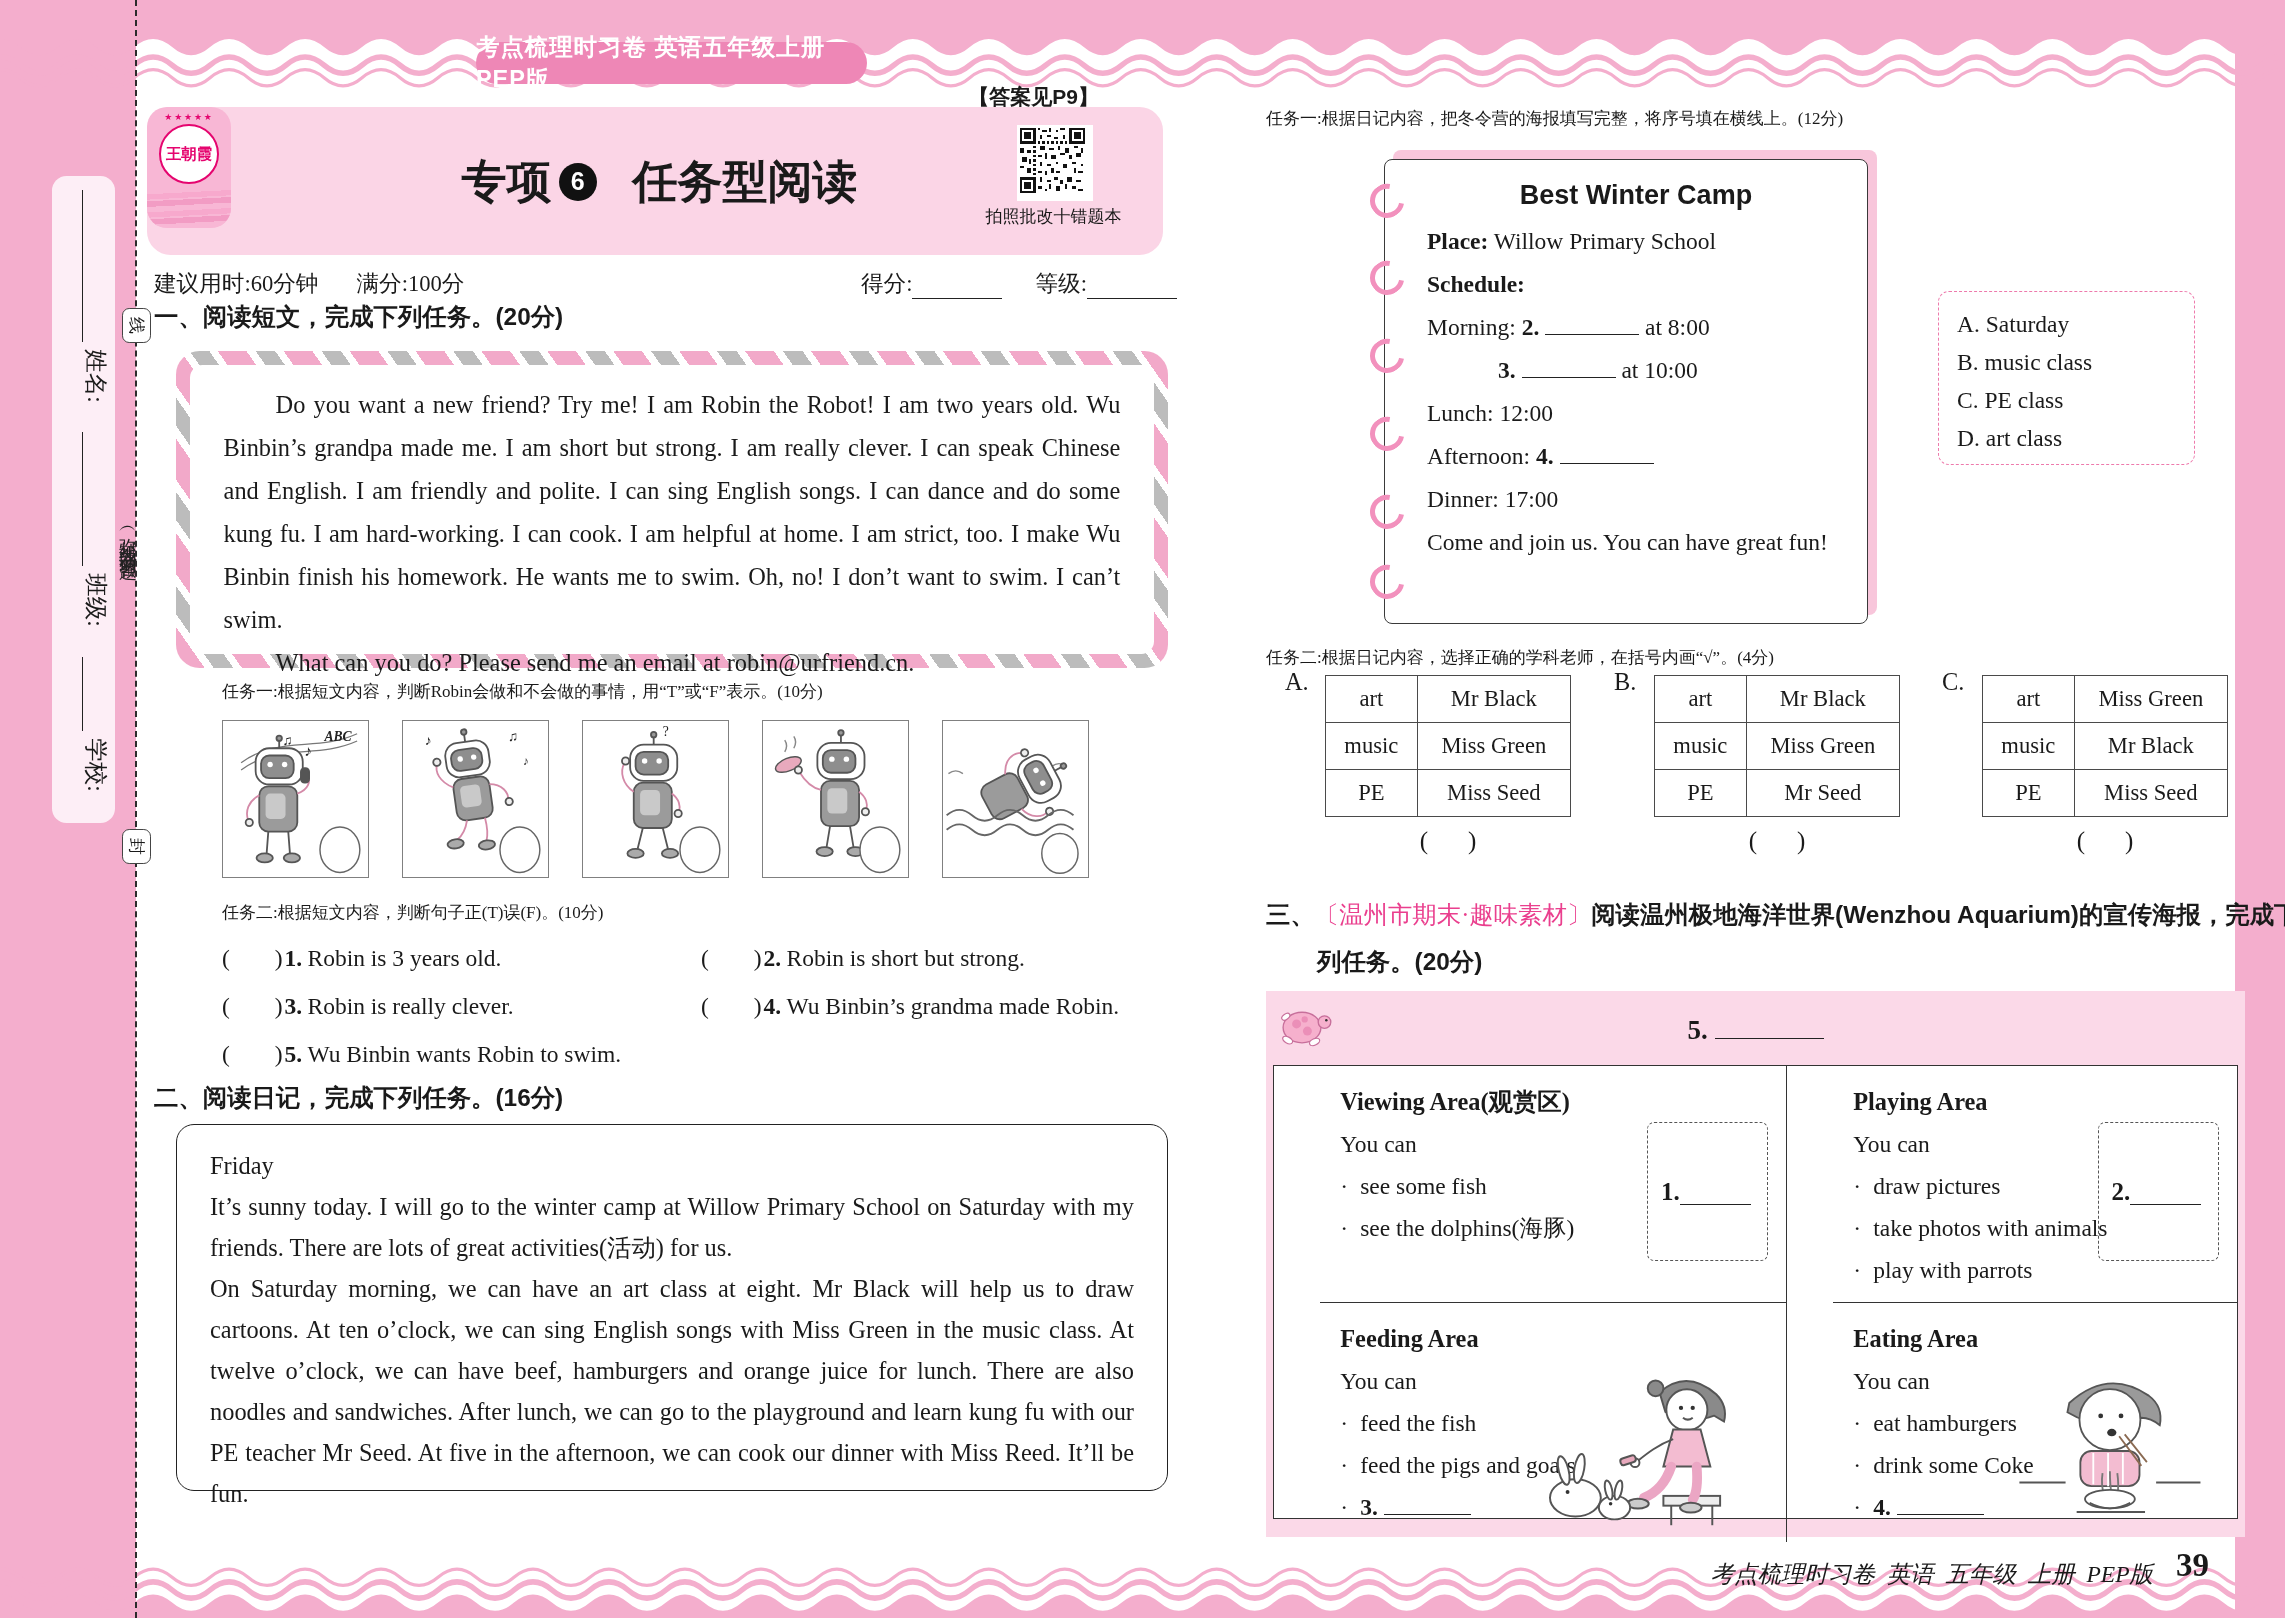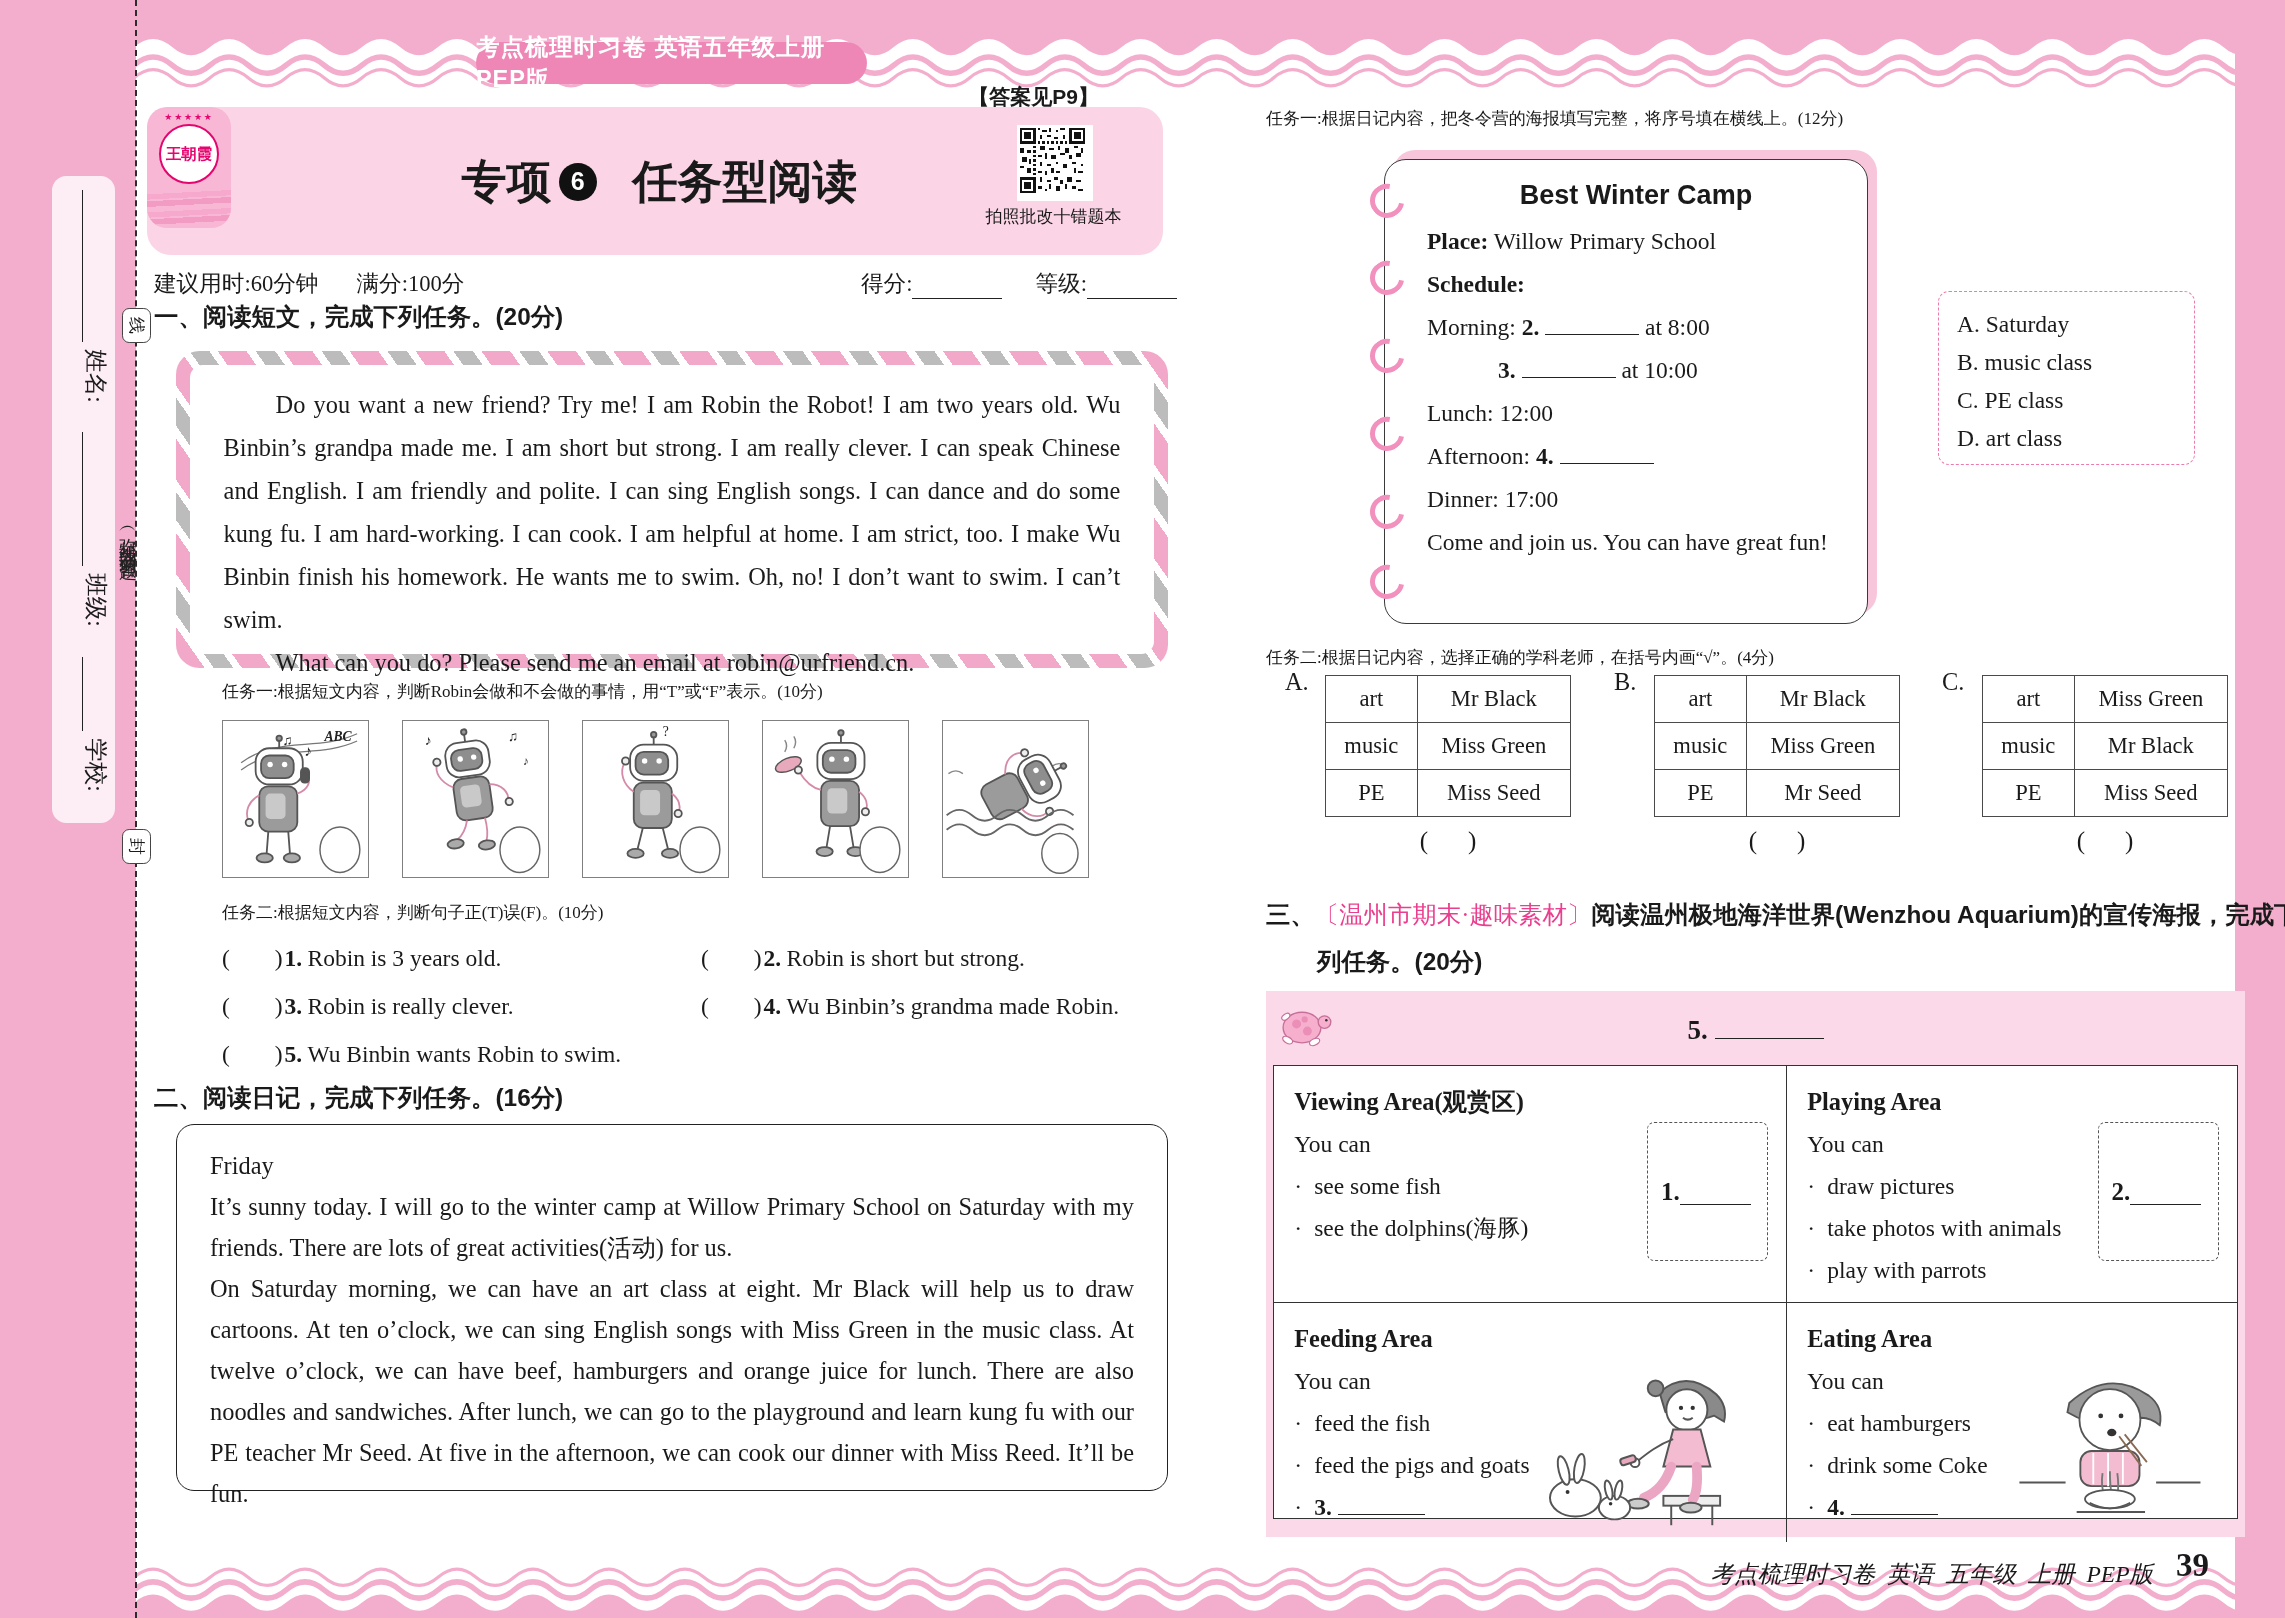"Best Winter Camp" .camp { border-radius: 22px -> 8px }
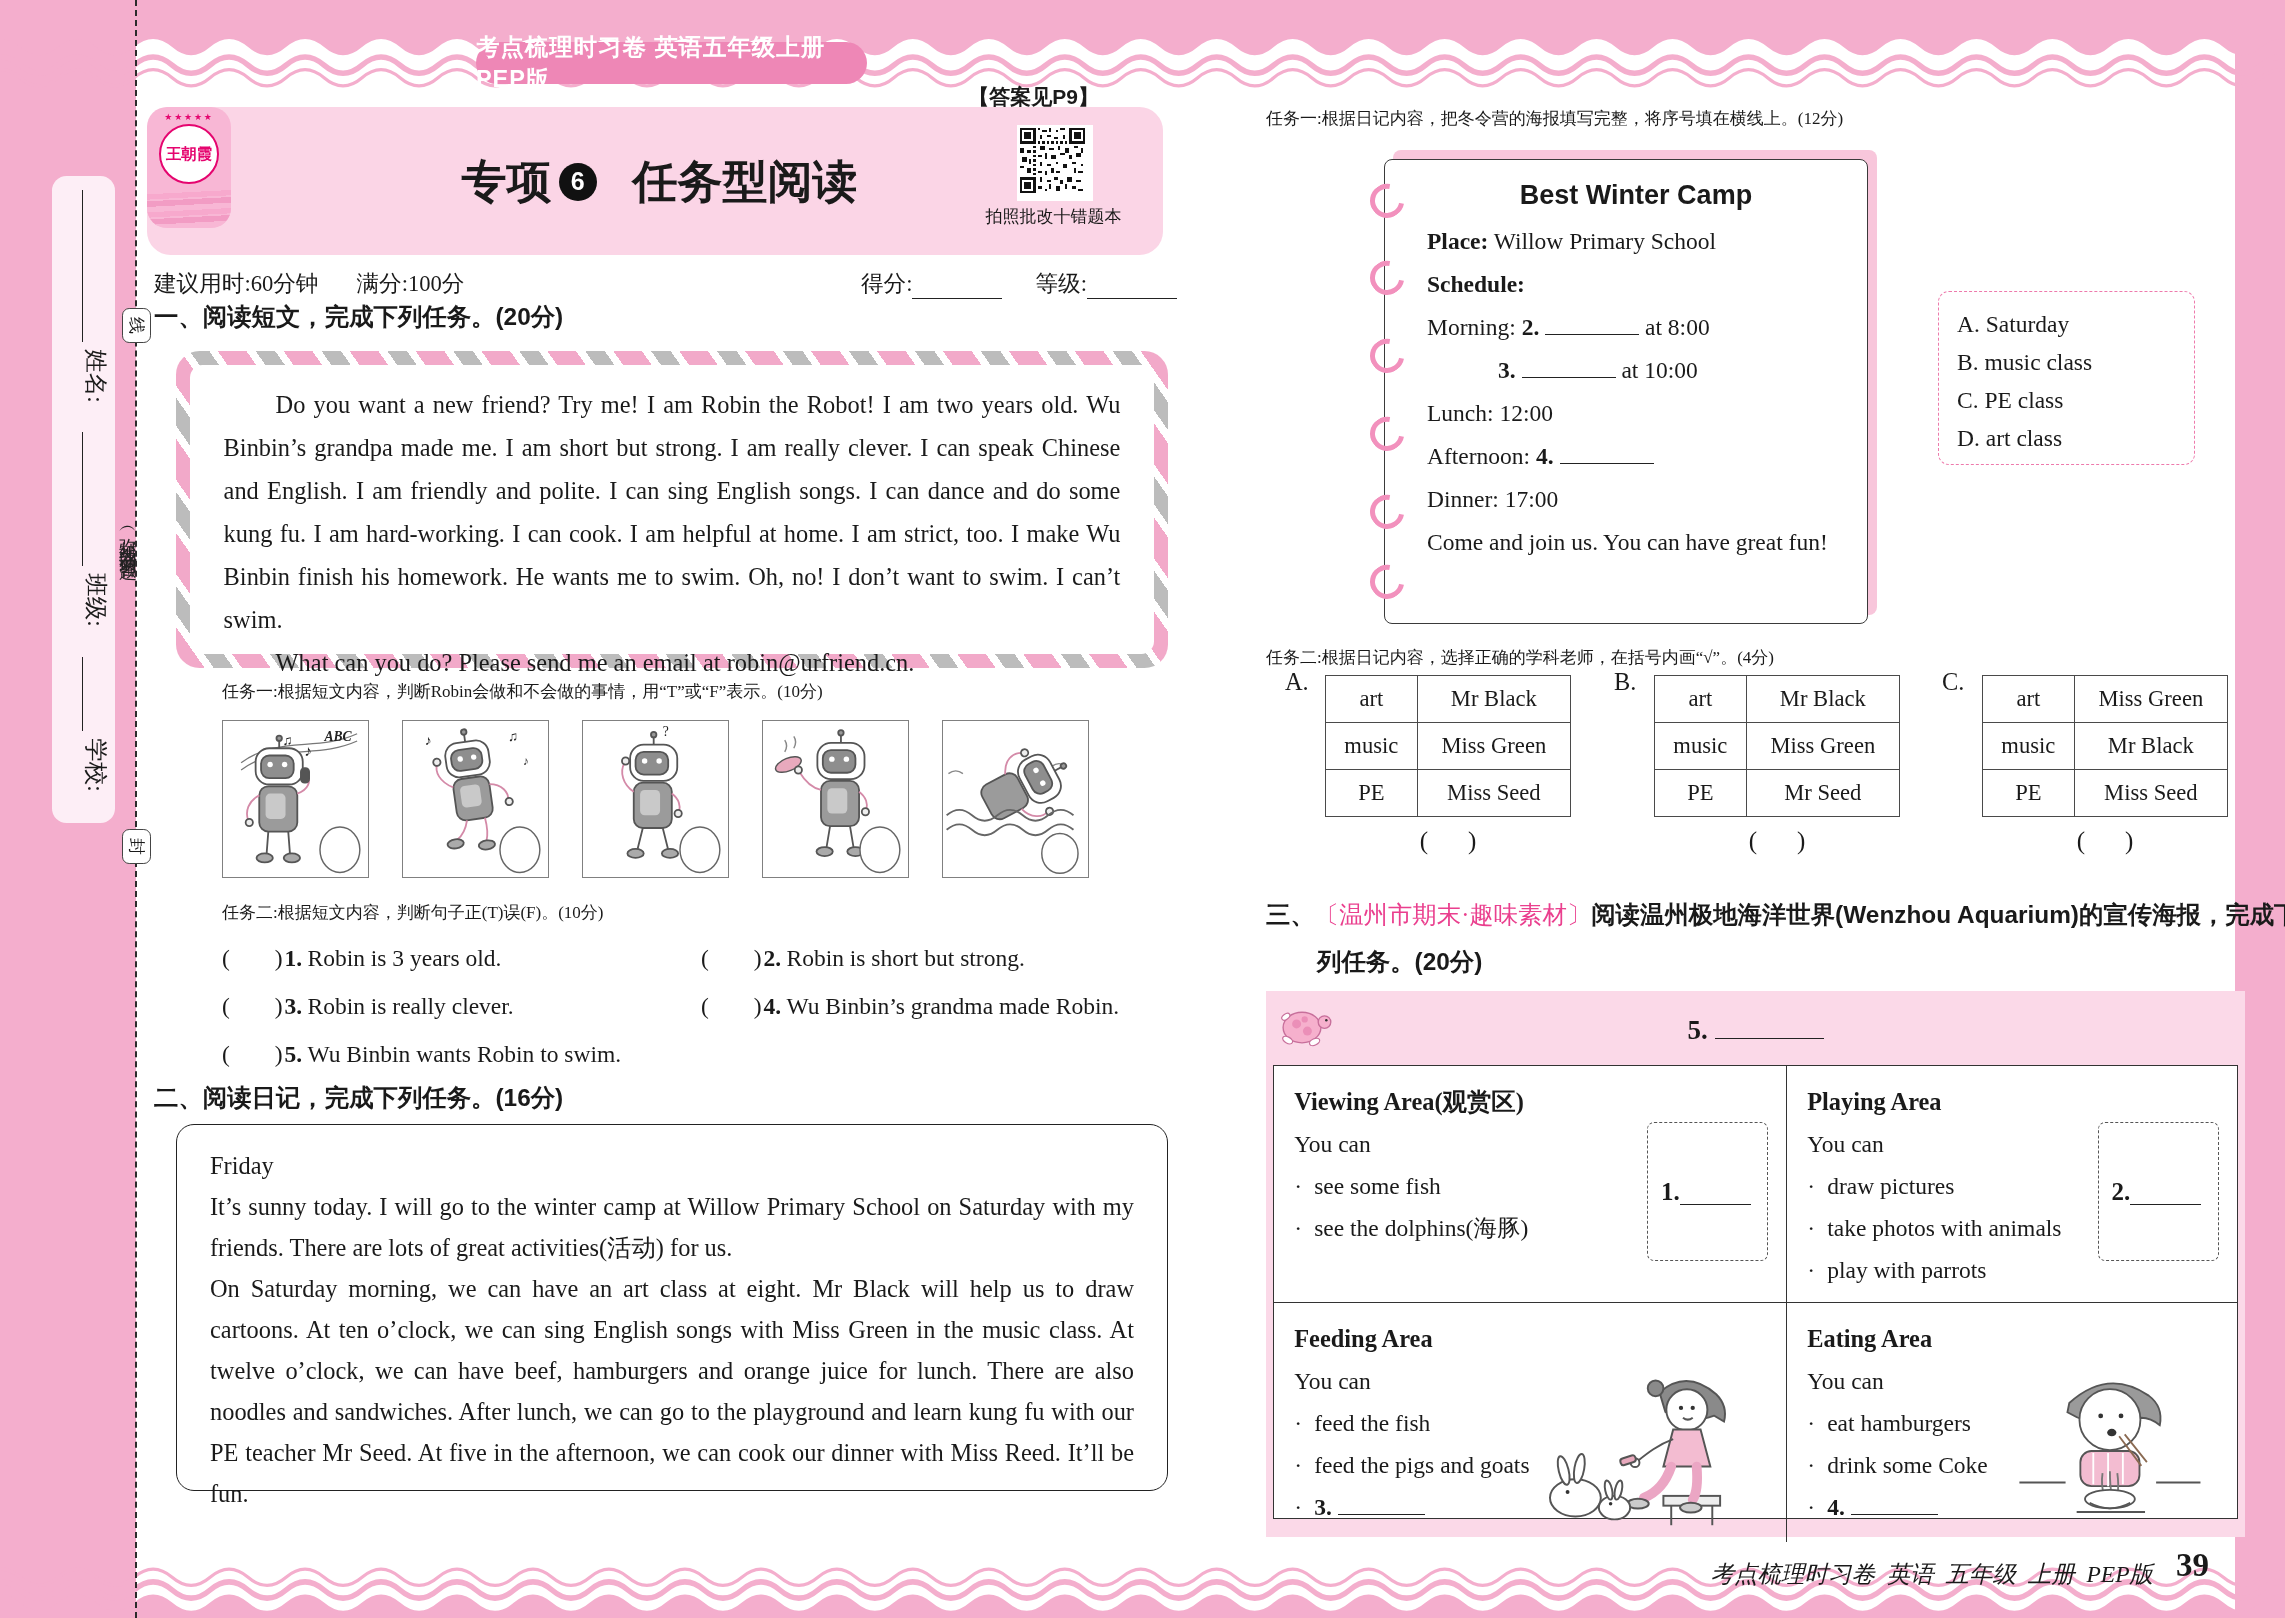"Viewing Area(观赏区)" .aqua-cell { margin-left: none -> 46px }
